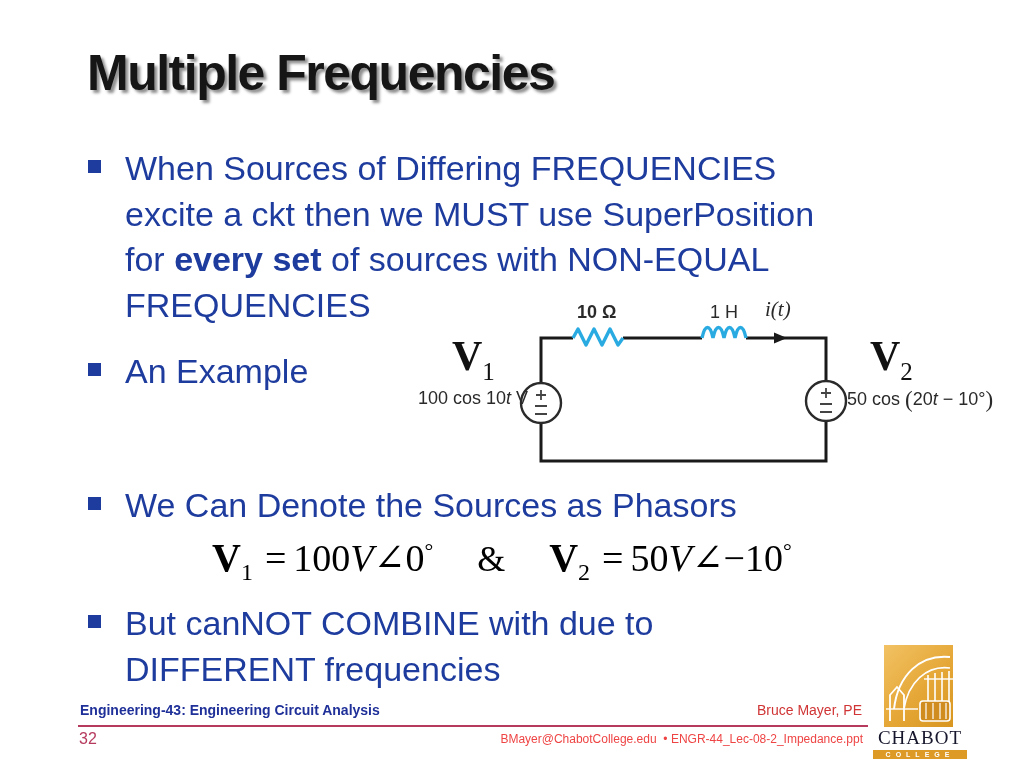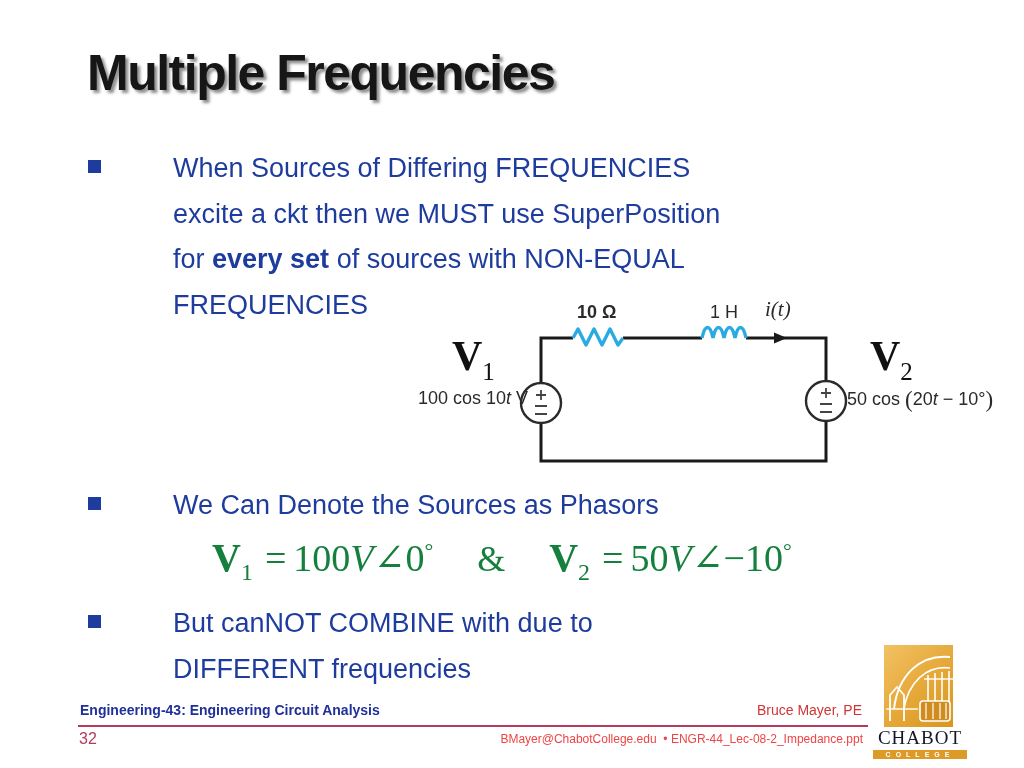"When Sources of Differing FREQUENCIES" .bullet-text { font-size: 27px -> 34px; margin-left: 48px -> none }
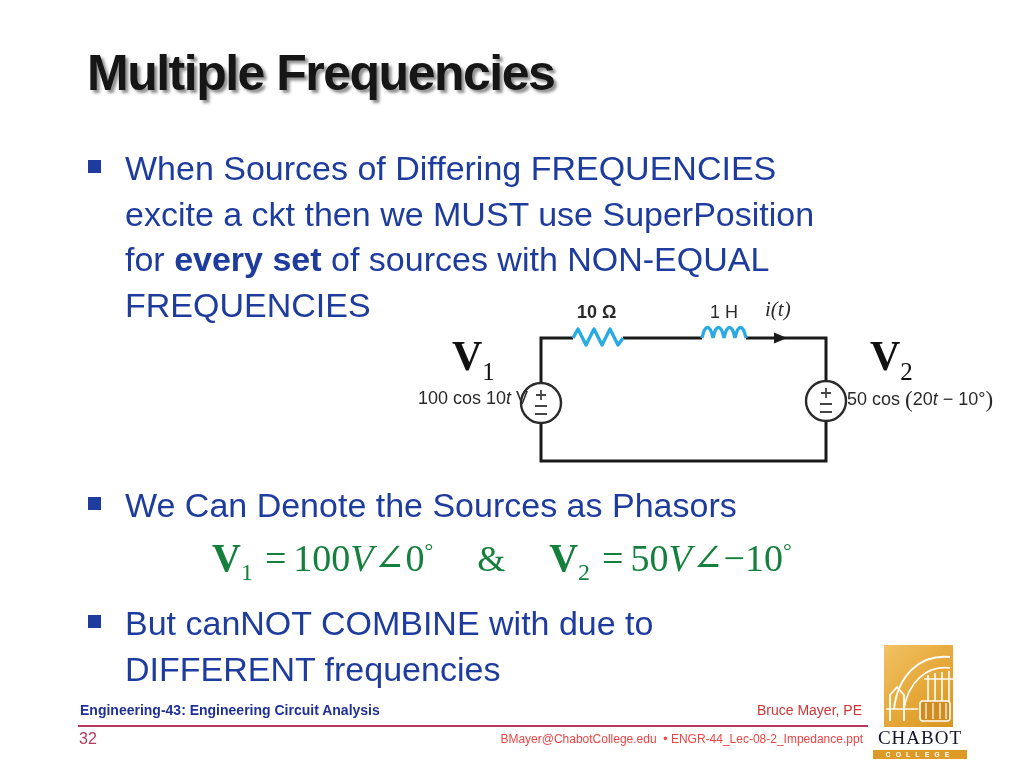"An Example" div.abs { html: none -> <div> <span></span> <div>An Example</div> </div> }
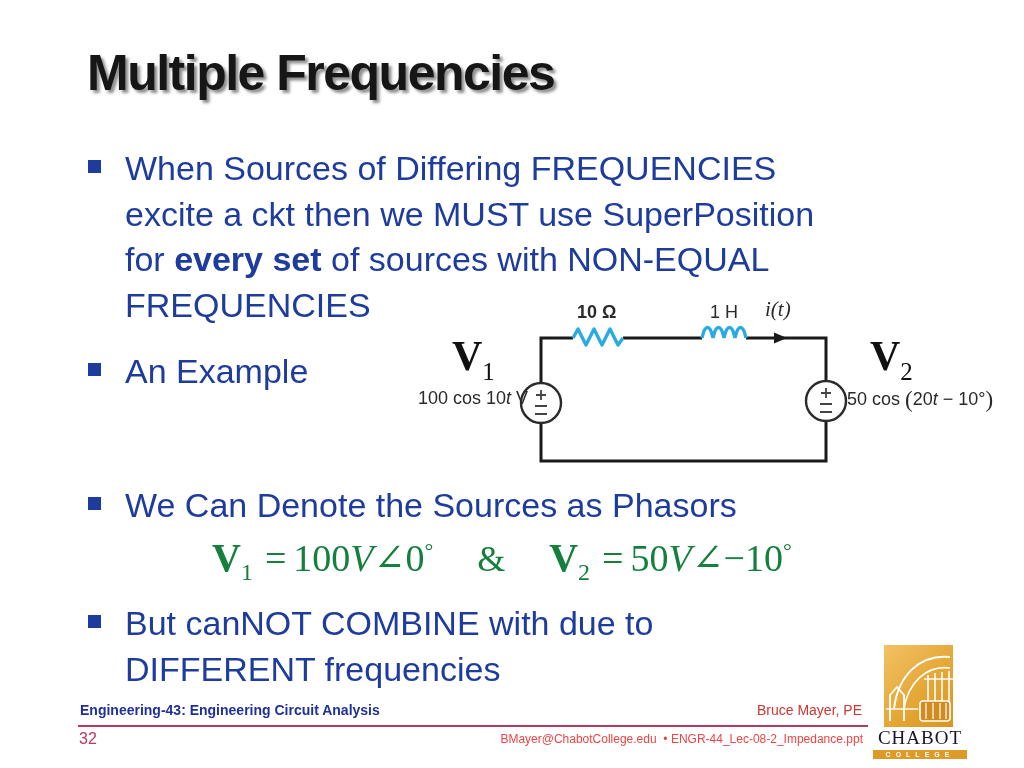"V1= 100V∠0° & V2= 50V∠−10°" .equation { color: #15803d -> #000000 }
